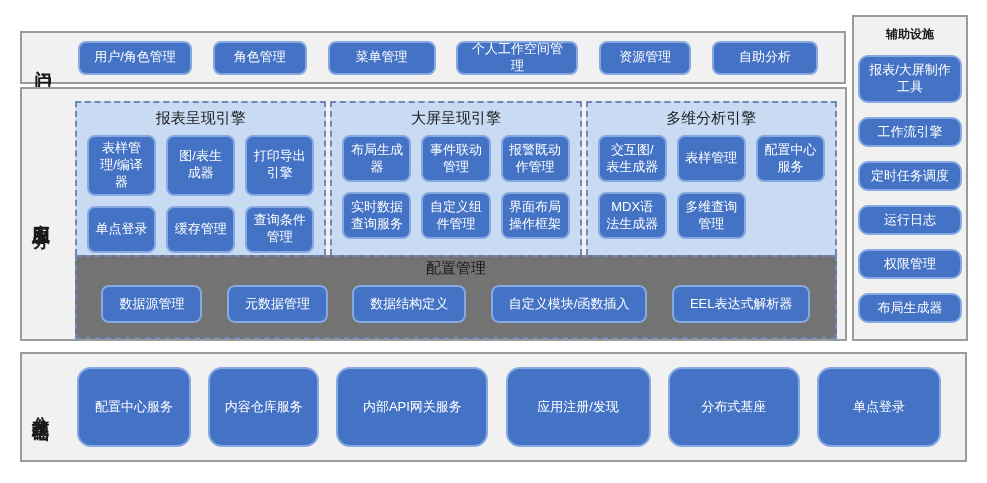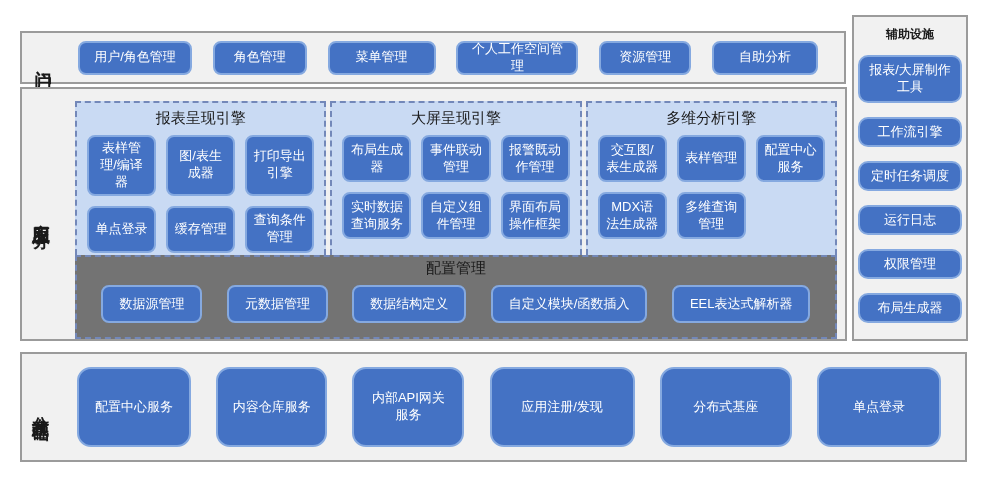"内部API网关服务" .fw2 { width: 112px -> 152px }
